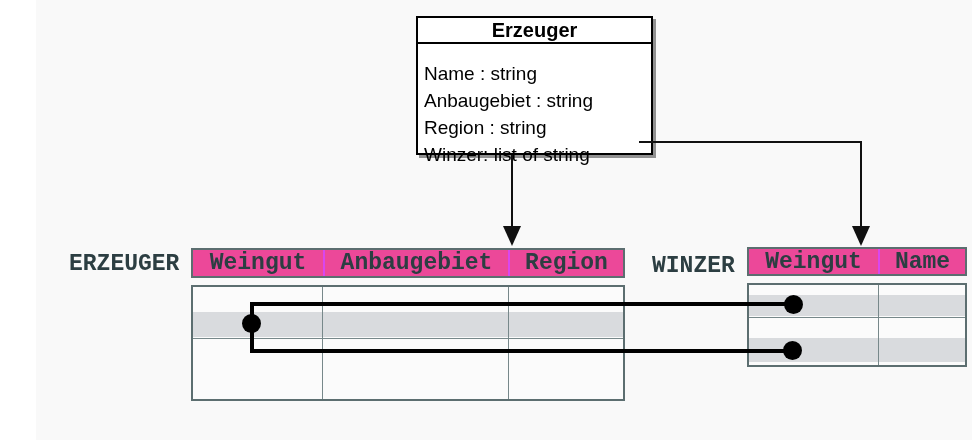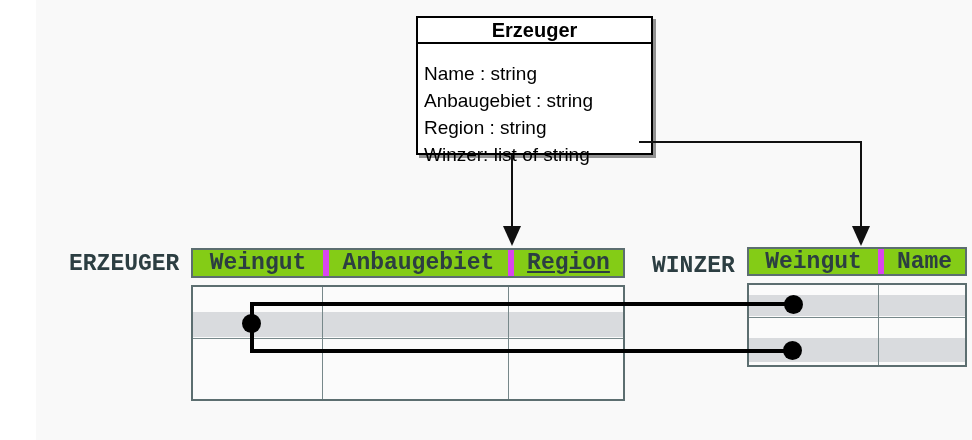"Weingut" .hdr { background: #84cc16 -> #ec4899 }
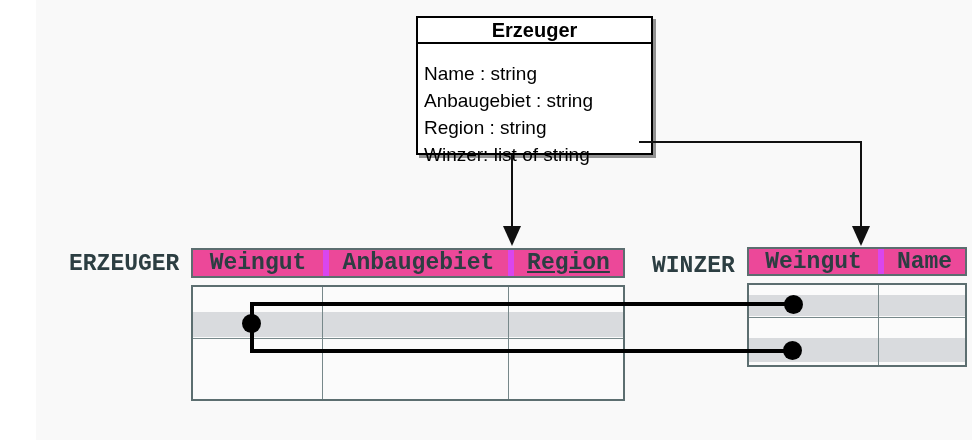"Anbaugebiet" .hcell { border-left: 6px solid #d946ef -> 2px solid #d946ef }
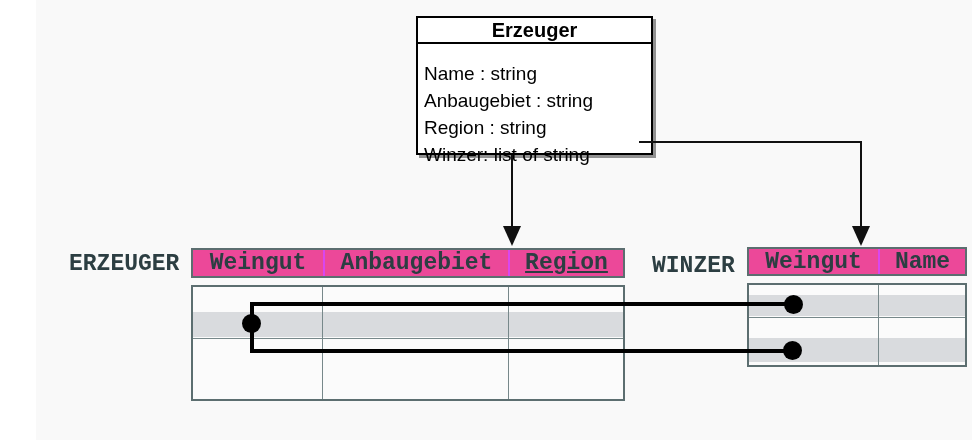"Region" #erz-hdr .c3 { text-decoration: underline -> none }
